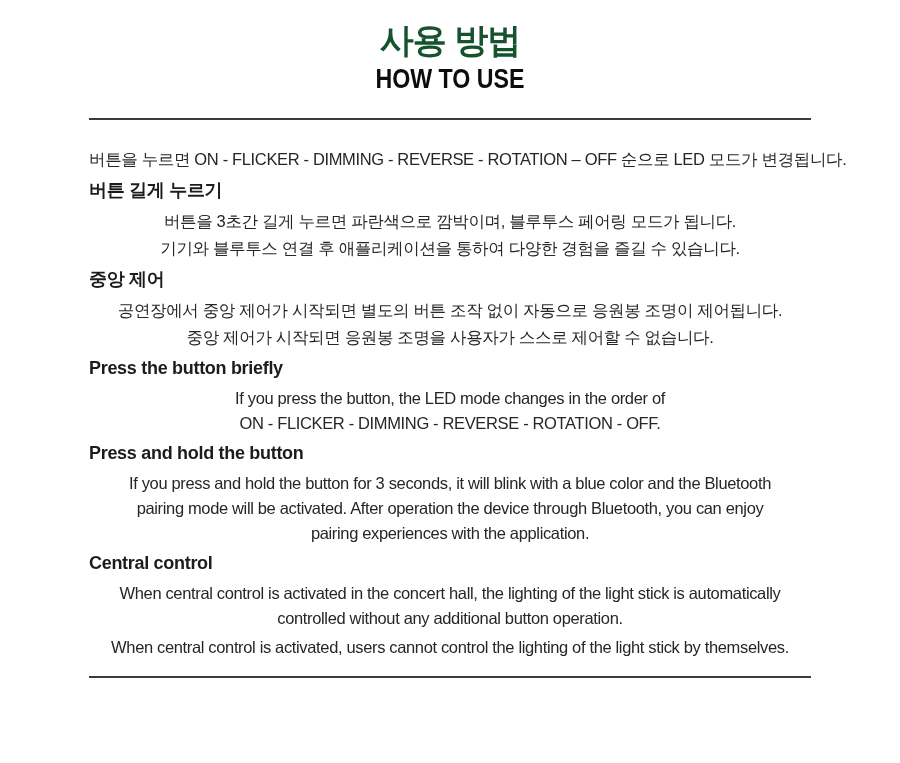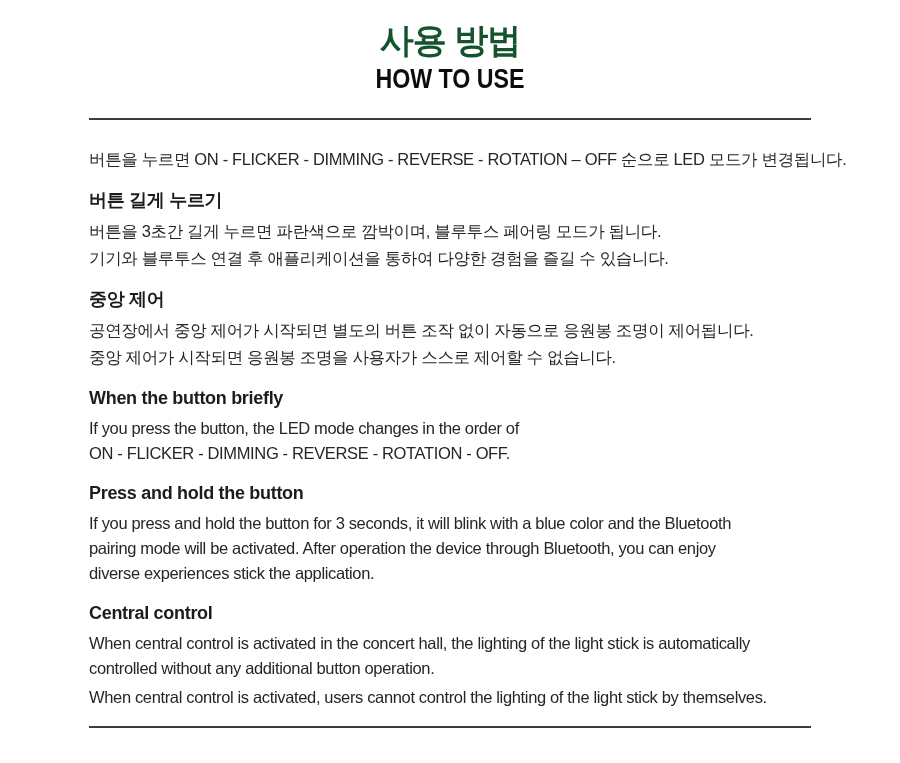"버튼을 누르면 ON - FLICKER" .section-body { text-align: none -> center }
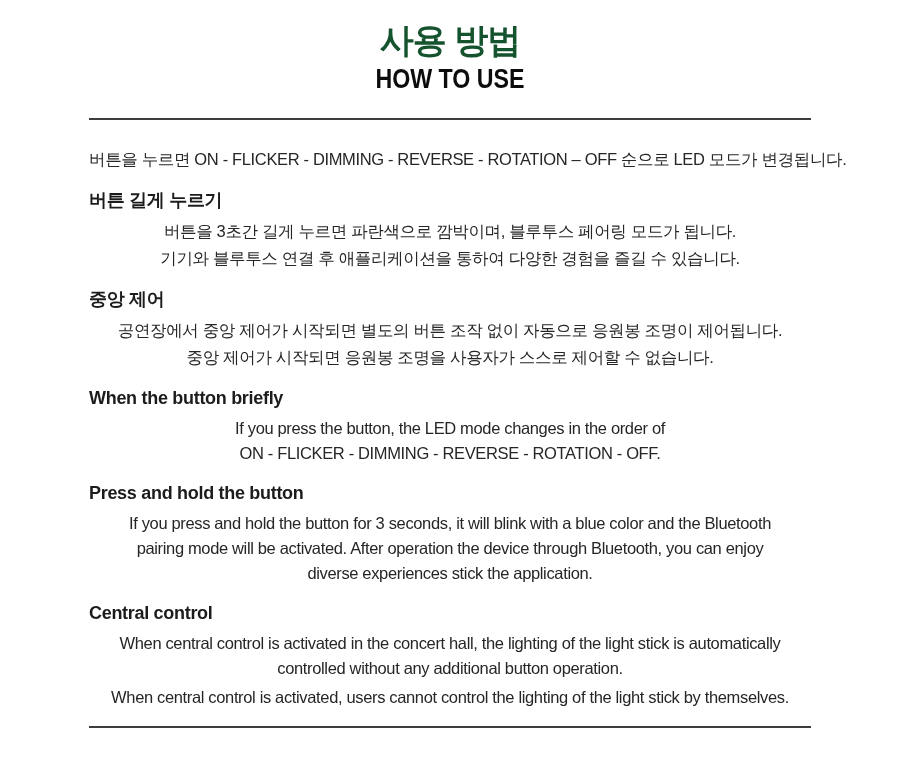"버튼 길게 누르기" .section { margin-top: 14px -> 4px }
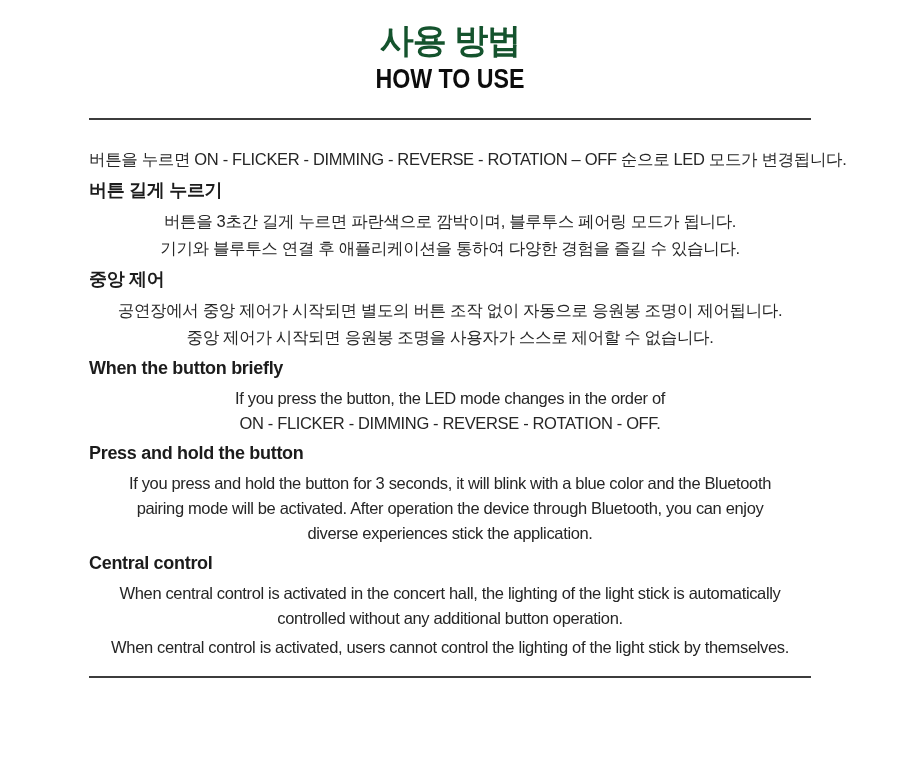"When the button briefly" div.section-heading { text: When -> Press }
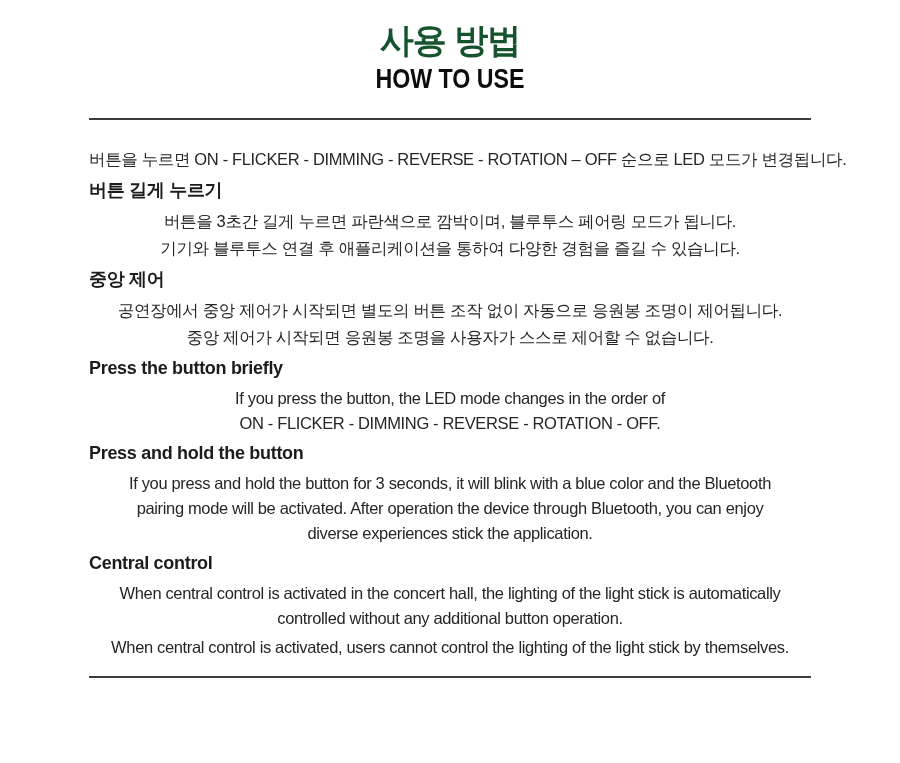"diverse experiences stick the" div.body-line { text: diverse experiences stick -> pairing experiences with }
